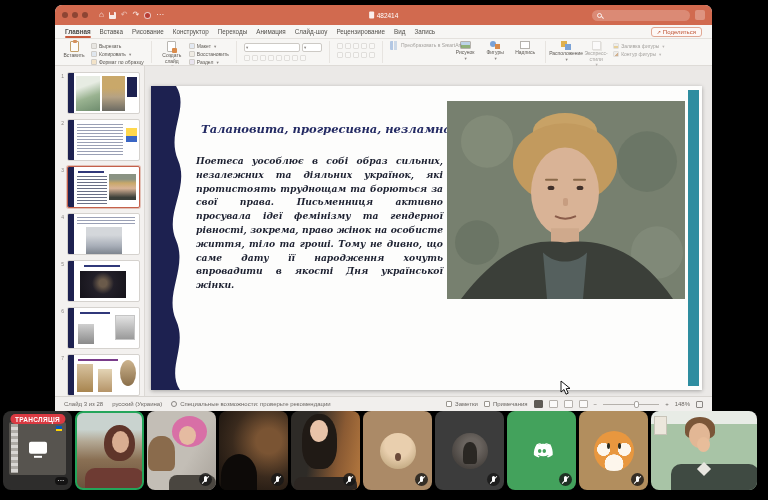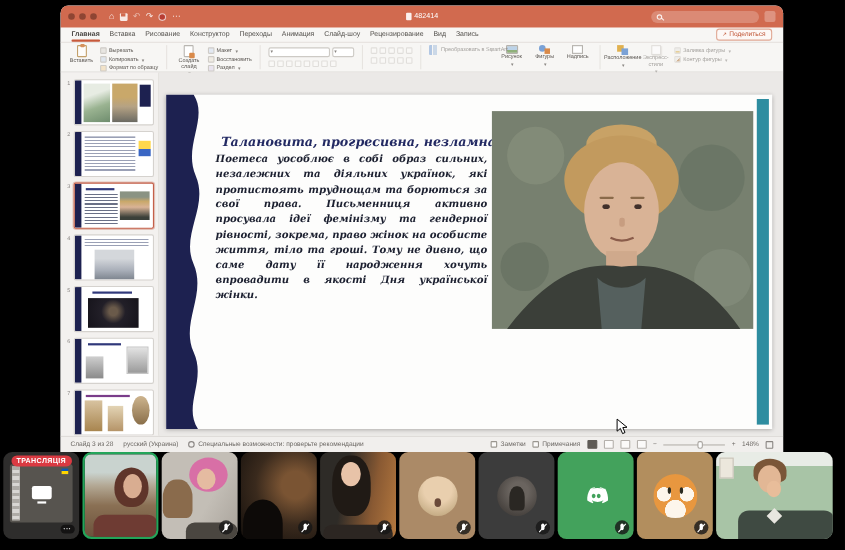"Поетеса уособлює в собі образ" .slide-body { top: 52px -> 68px }
